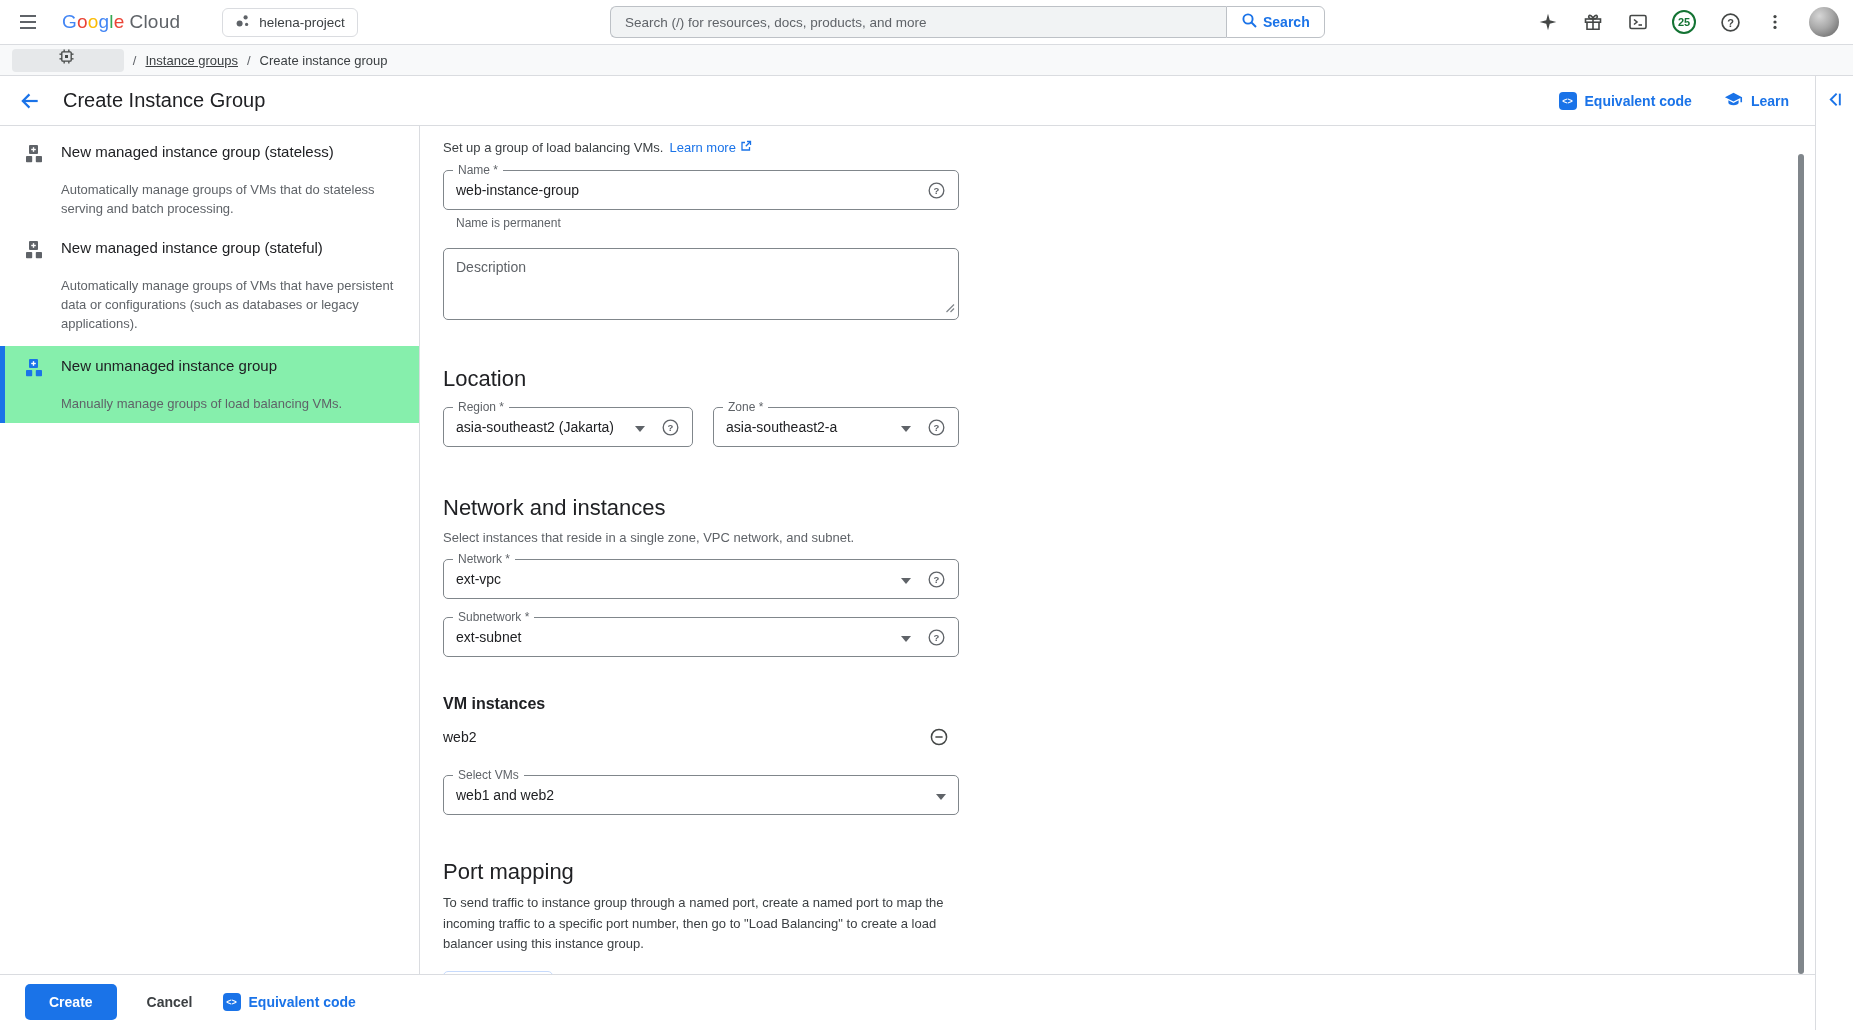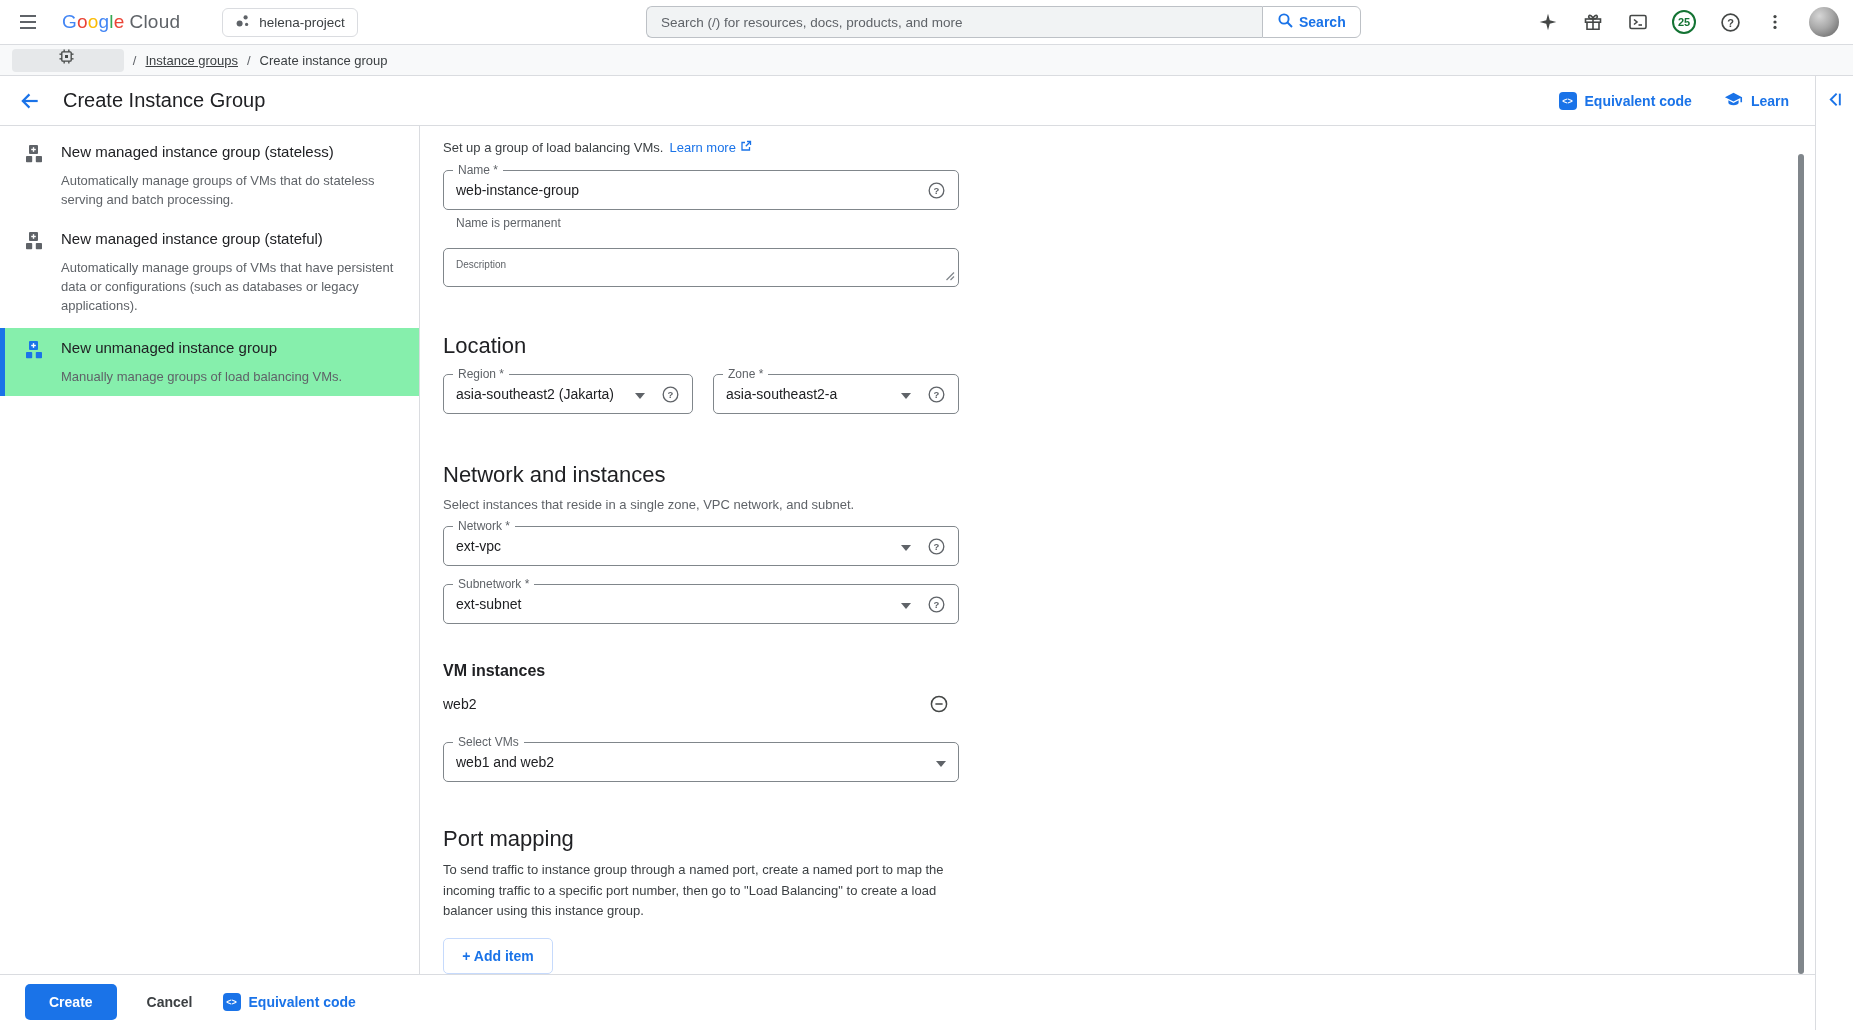"Search (/) for resources, docs," .searchwrap { left: 646px -> 610px }
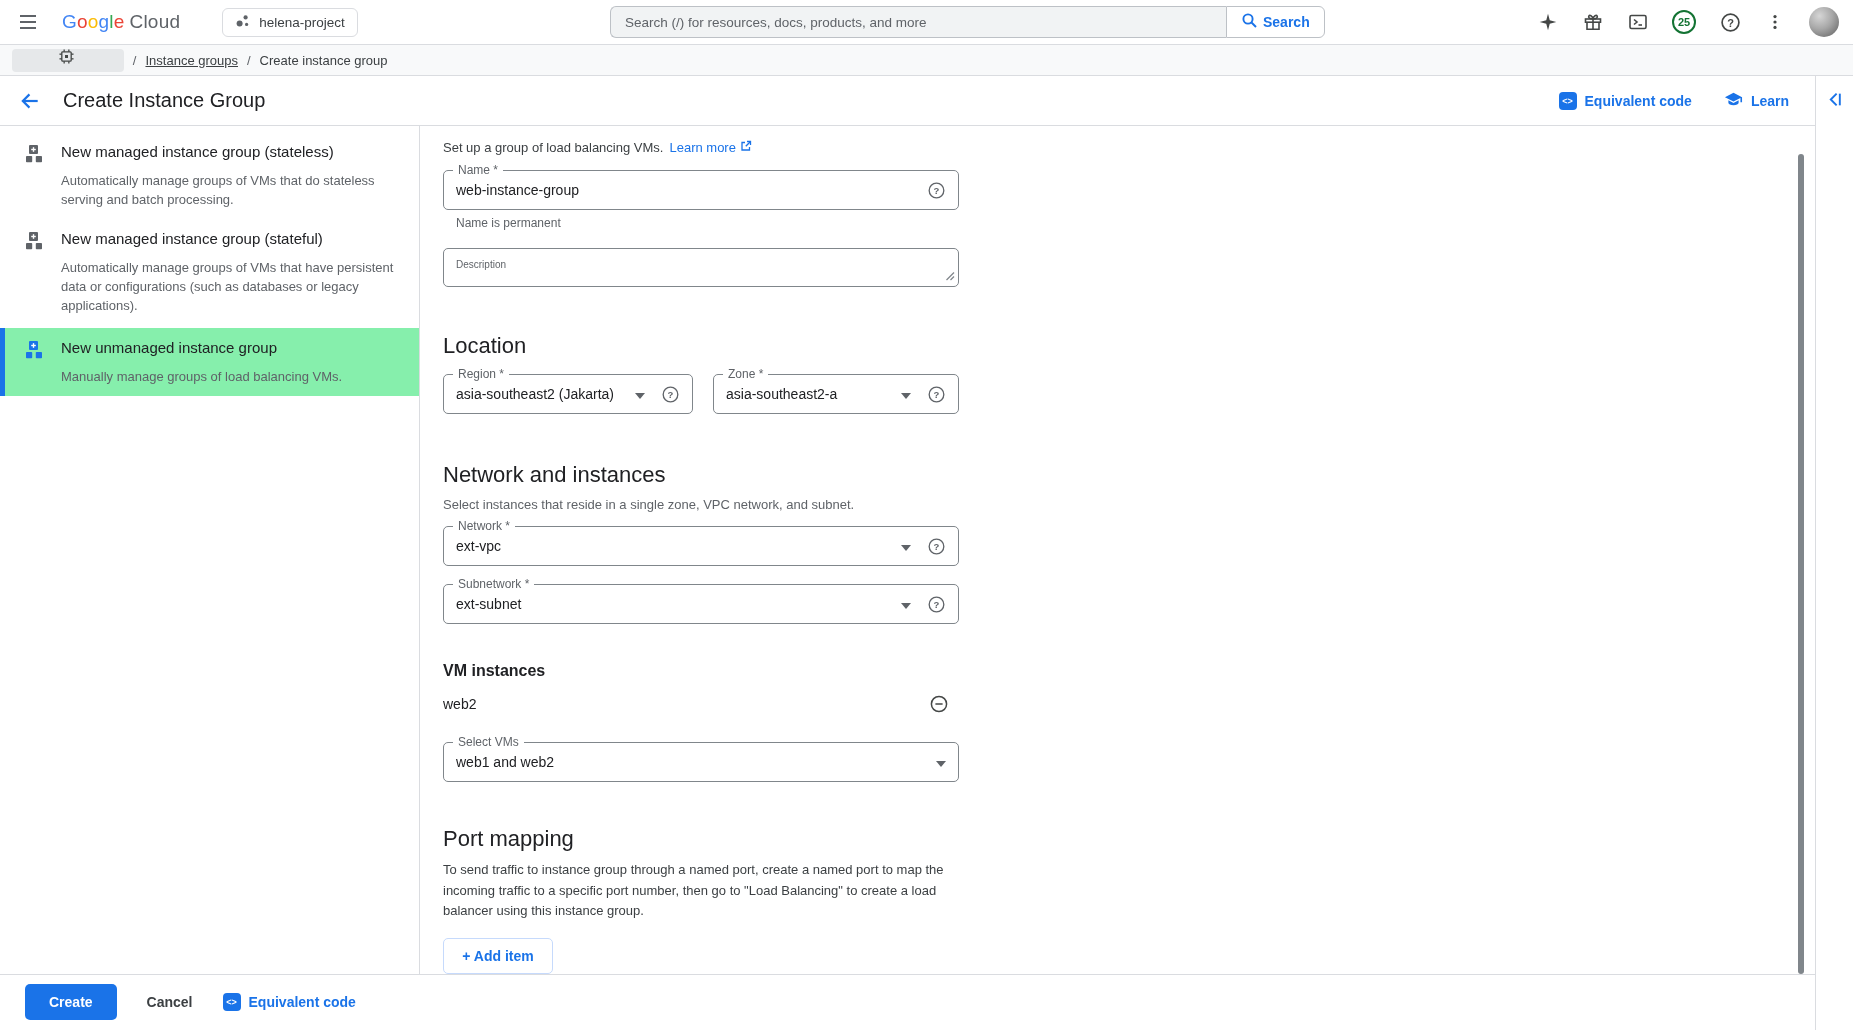"Automatically manage groups of VMs" .side-desc { margin-top: 9px -> 18px }
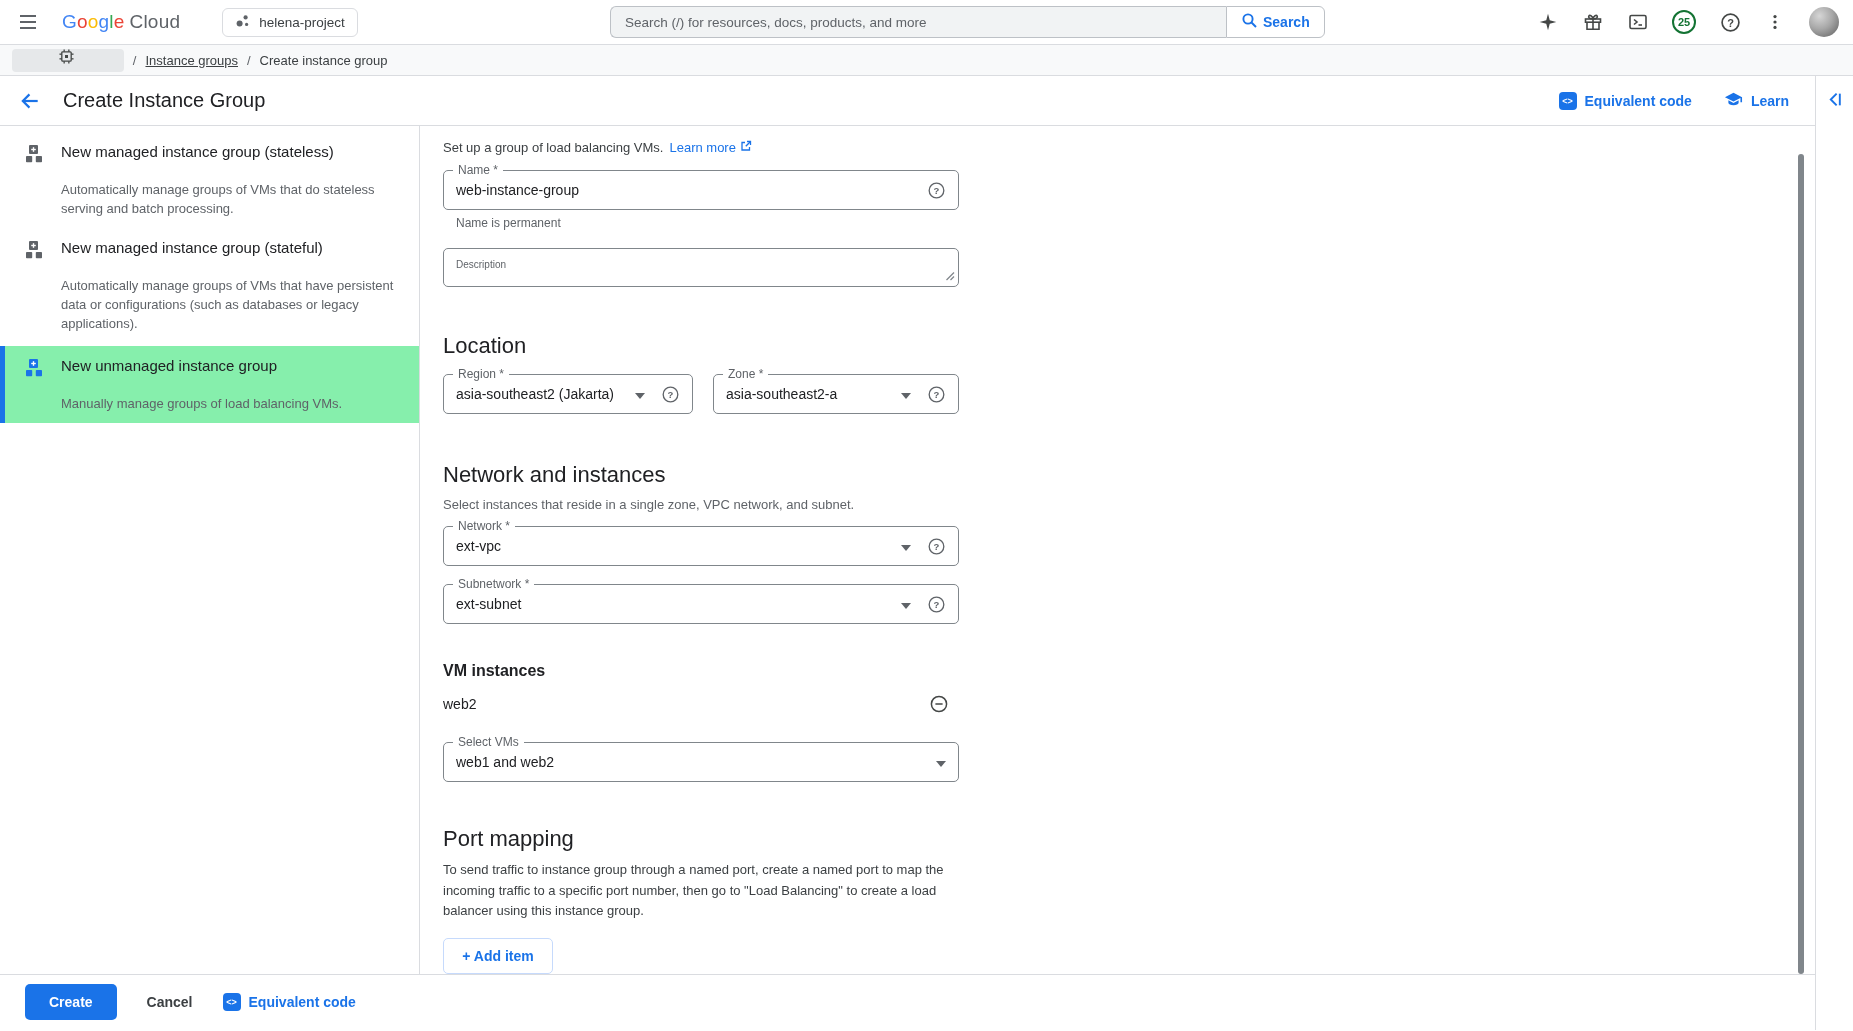"Description" .desc-box { font-size: 10px -> 14px; height: 39px -> 72px }
